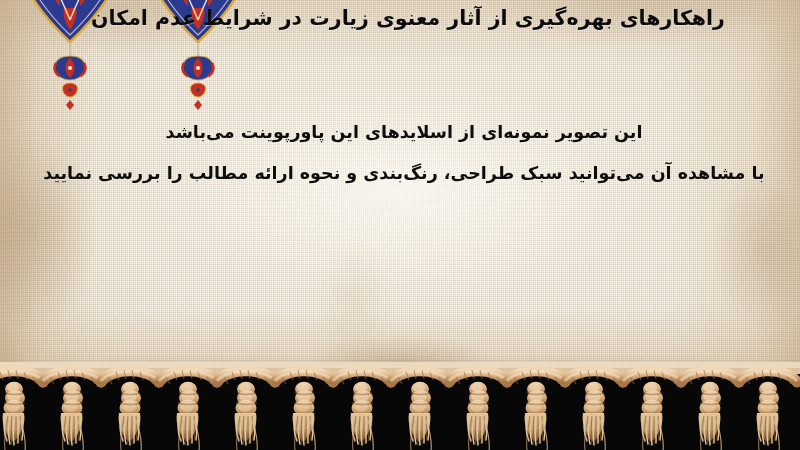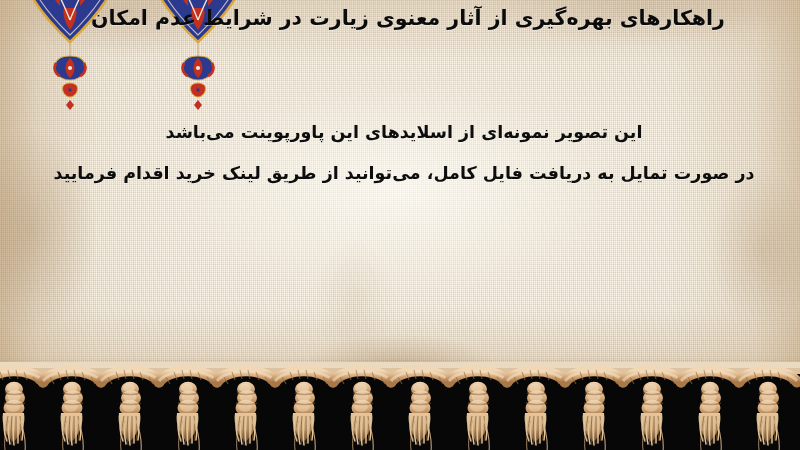"با مشاهده آن می‌توانید سبک" div.body-line { html: none -> <div>با مشاهده آن می‌توانید سبک طراحی، رنگ‌بندی و نحوه ارائه مطالب را بررسی نمایید</div> }
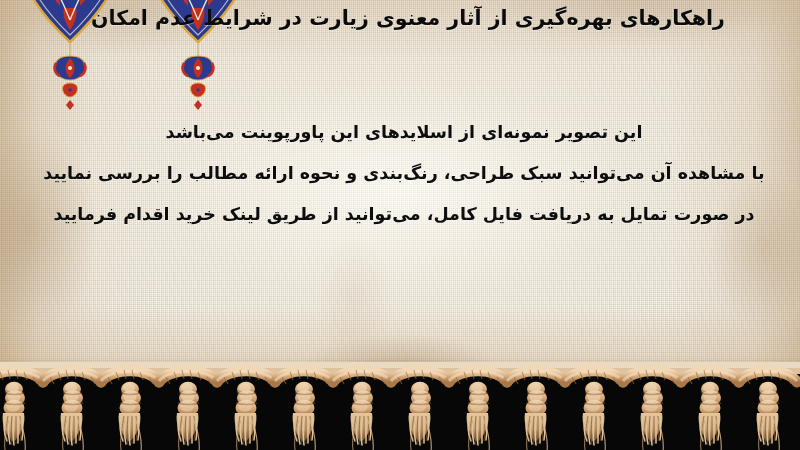"در صورت تمایل به دریافت" div.body-line { html: <div>در صورت تمایل به دریافت فایل کامل، می‌توانید از طریق لینک خرید اقدام فرمایید</div> -> none }
